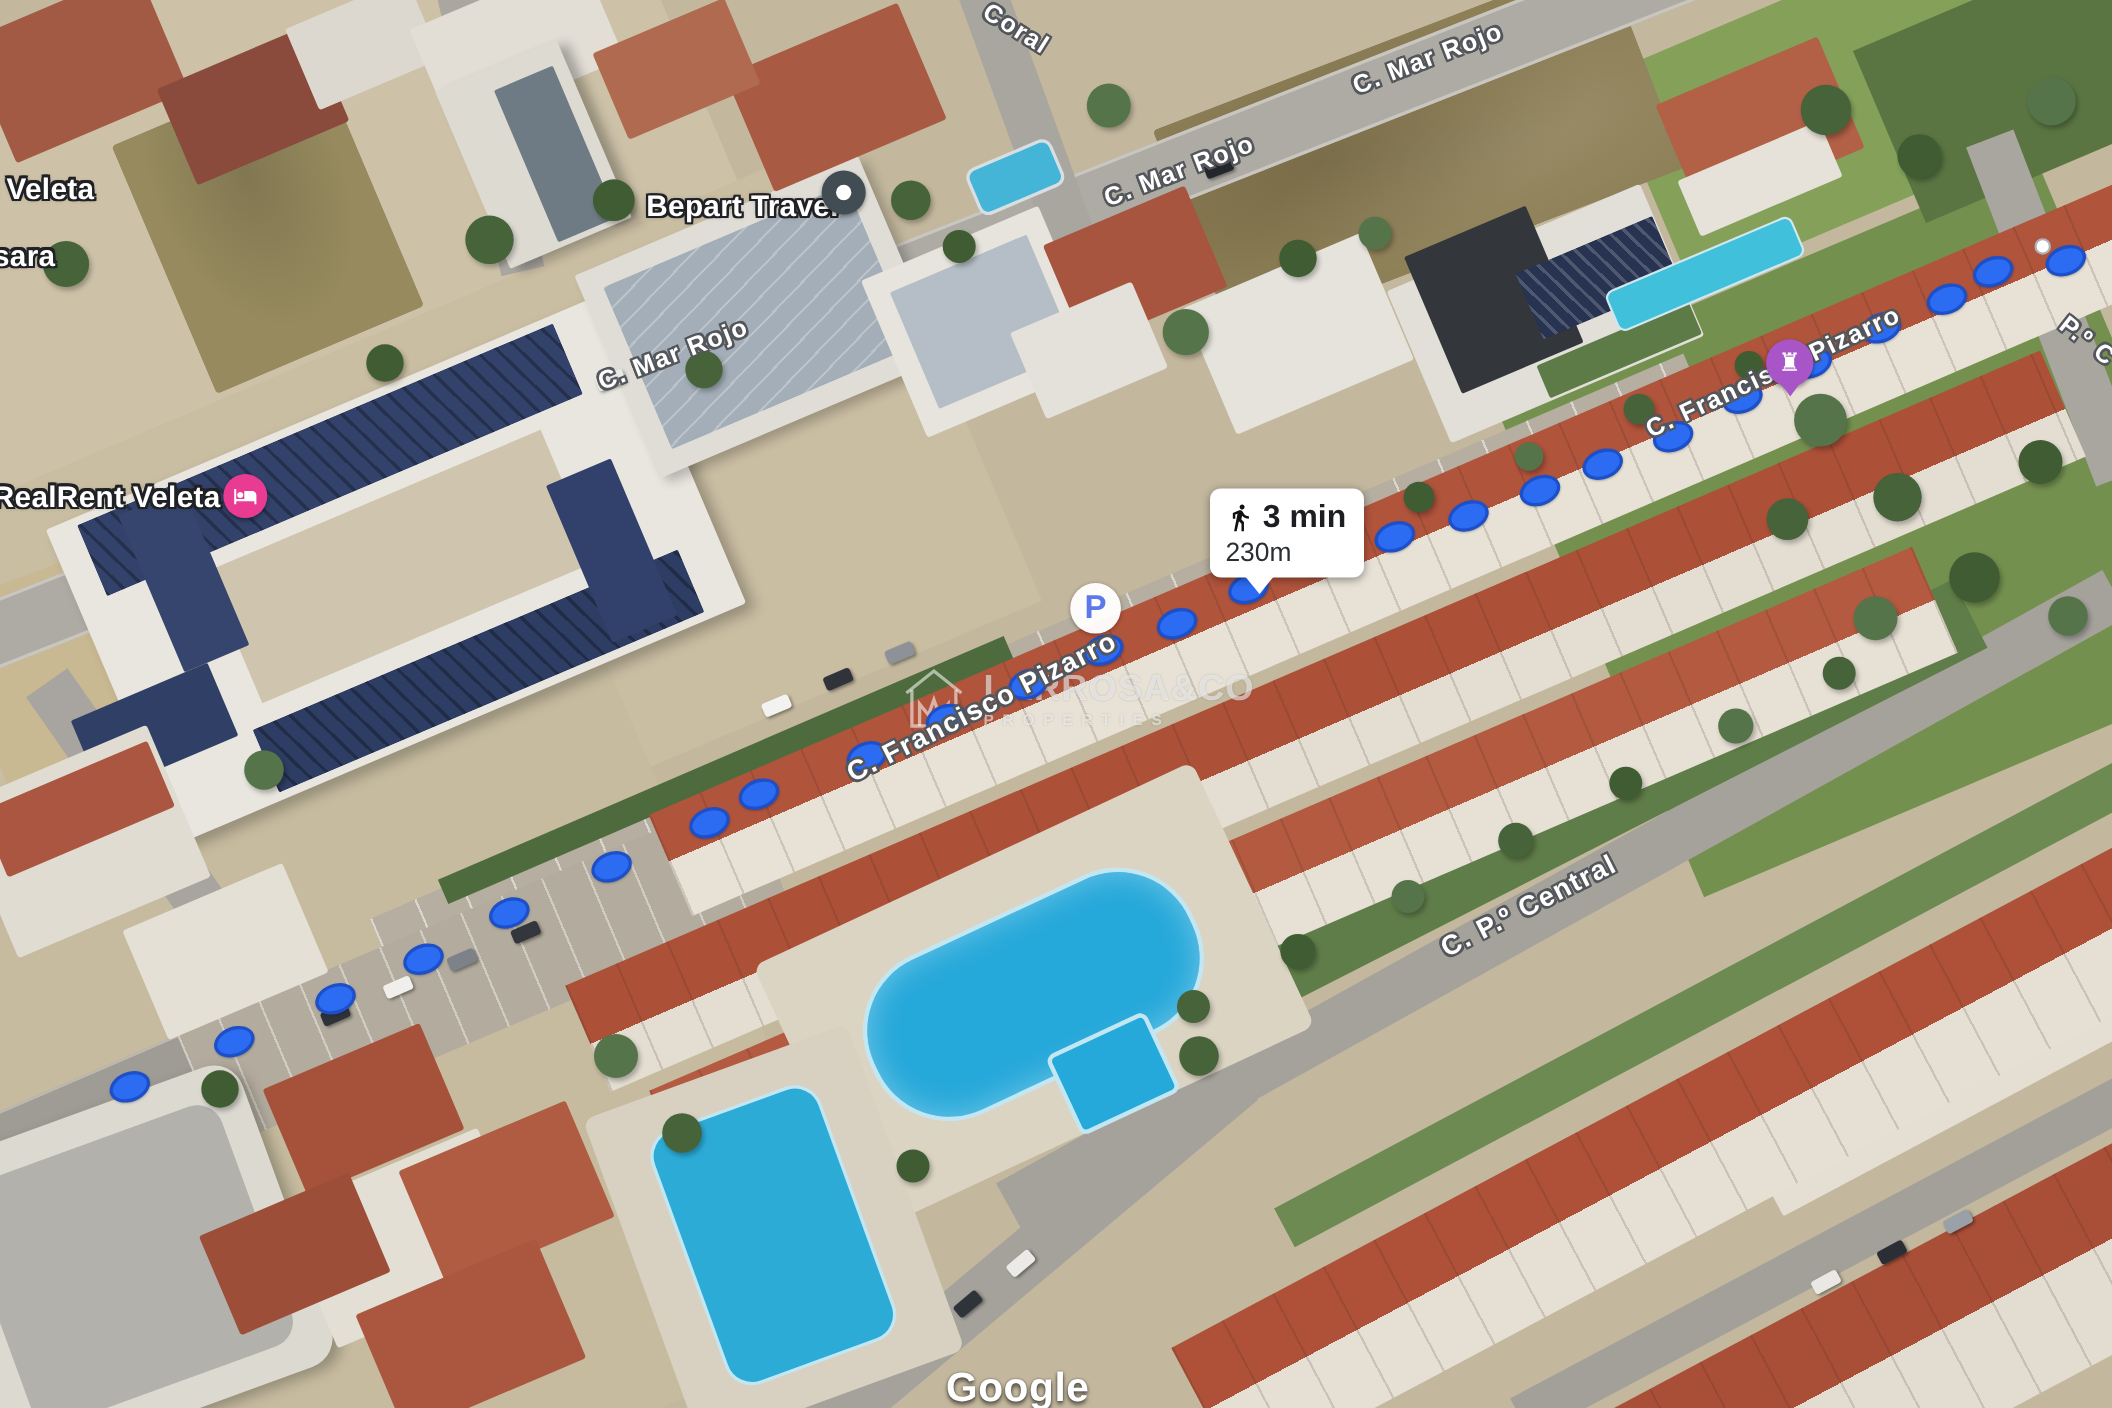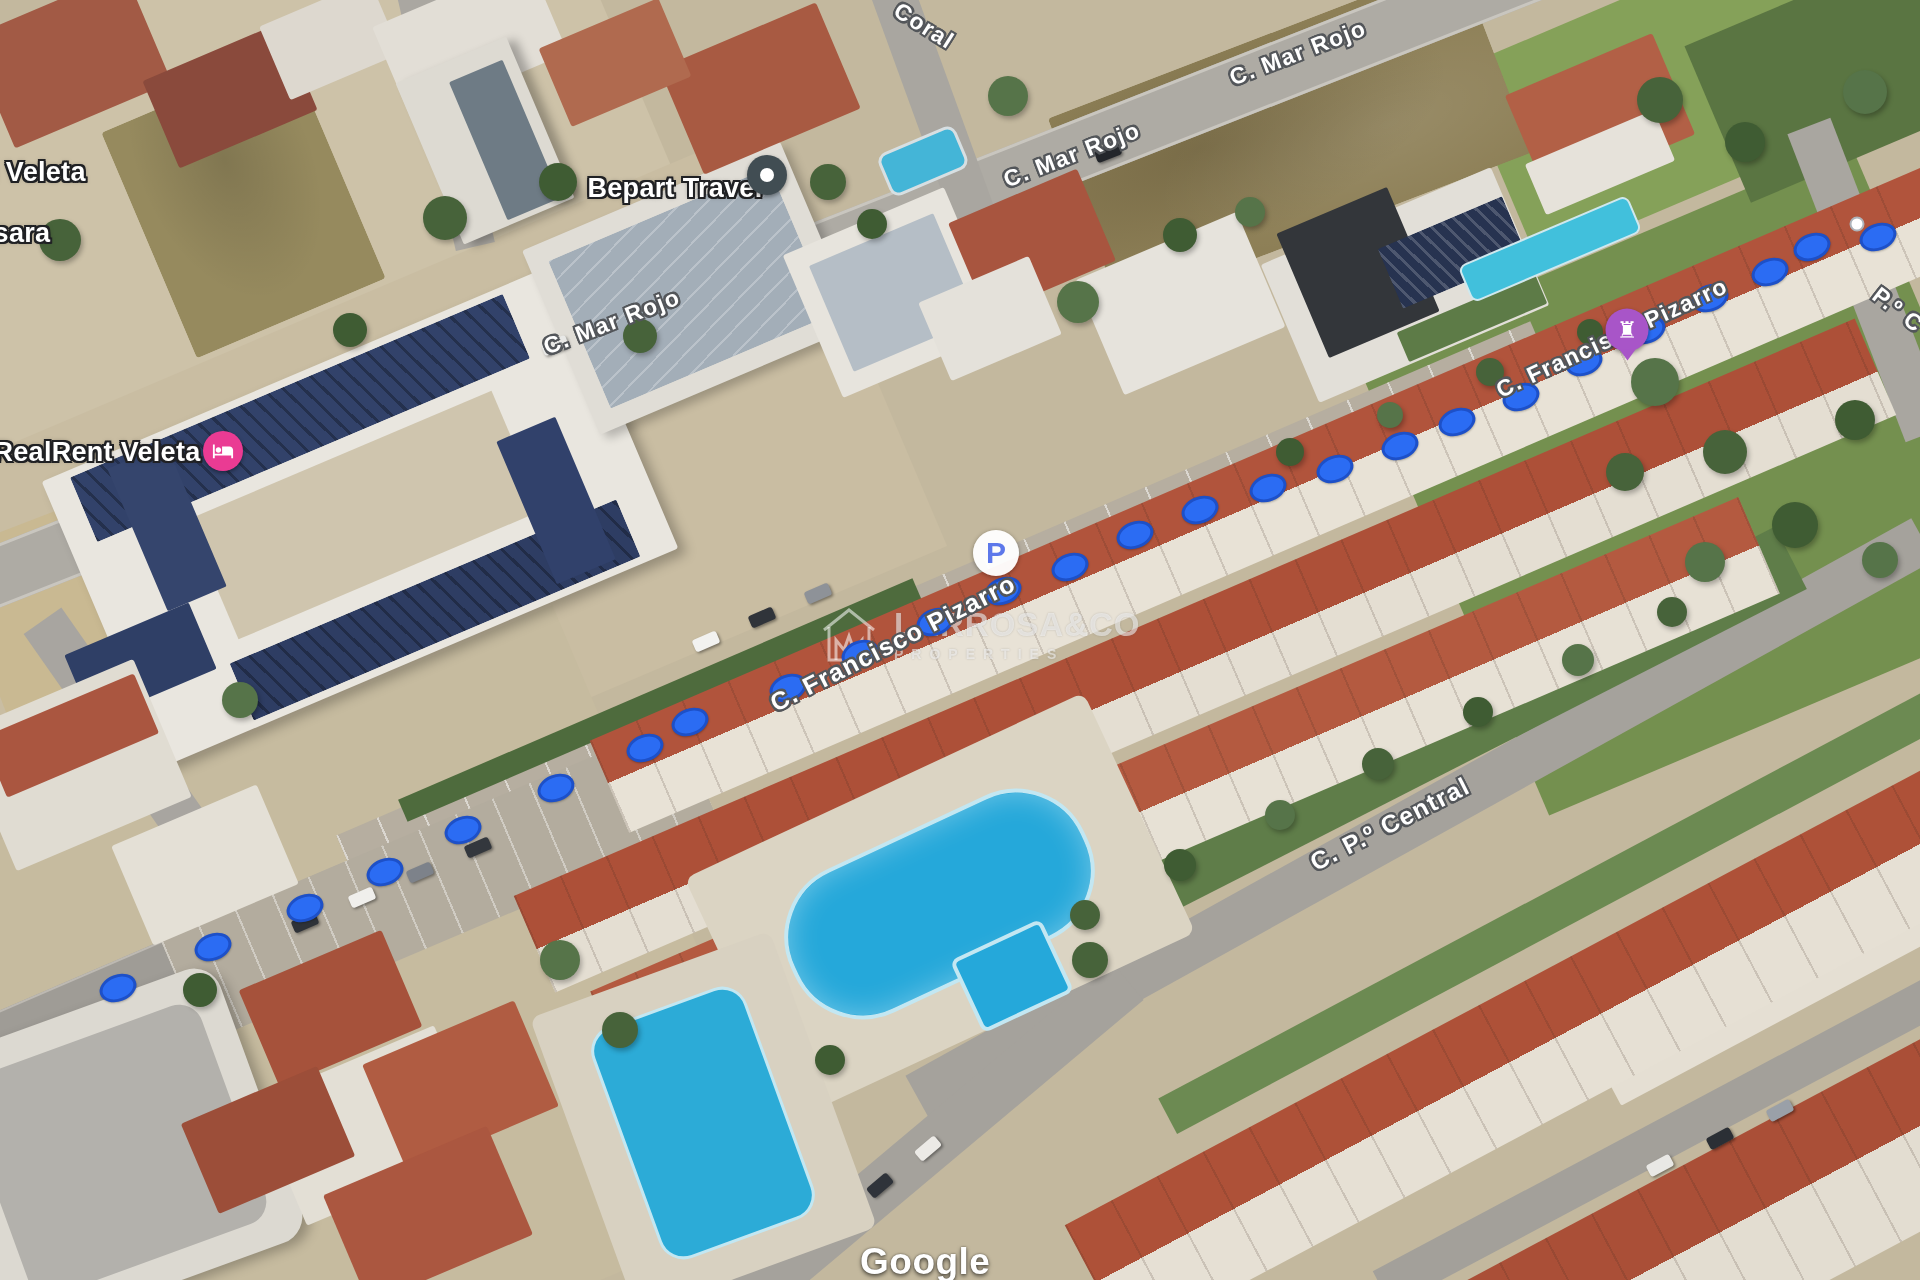"3 min" div.route-badge { html: none -> <div> <div> <svg> <path></path> </svg> <span>3 min</span> </div> <div>230m</div> </div> }
